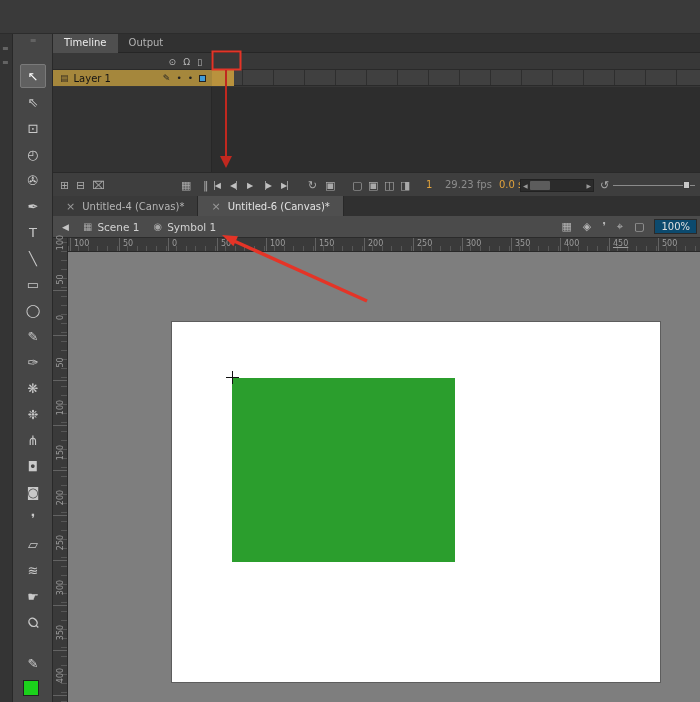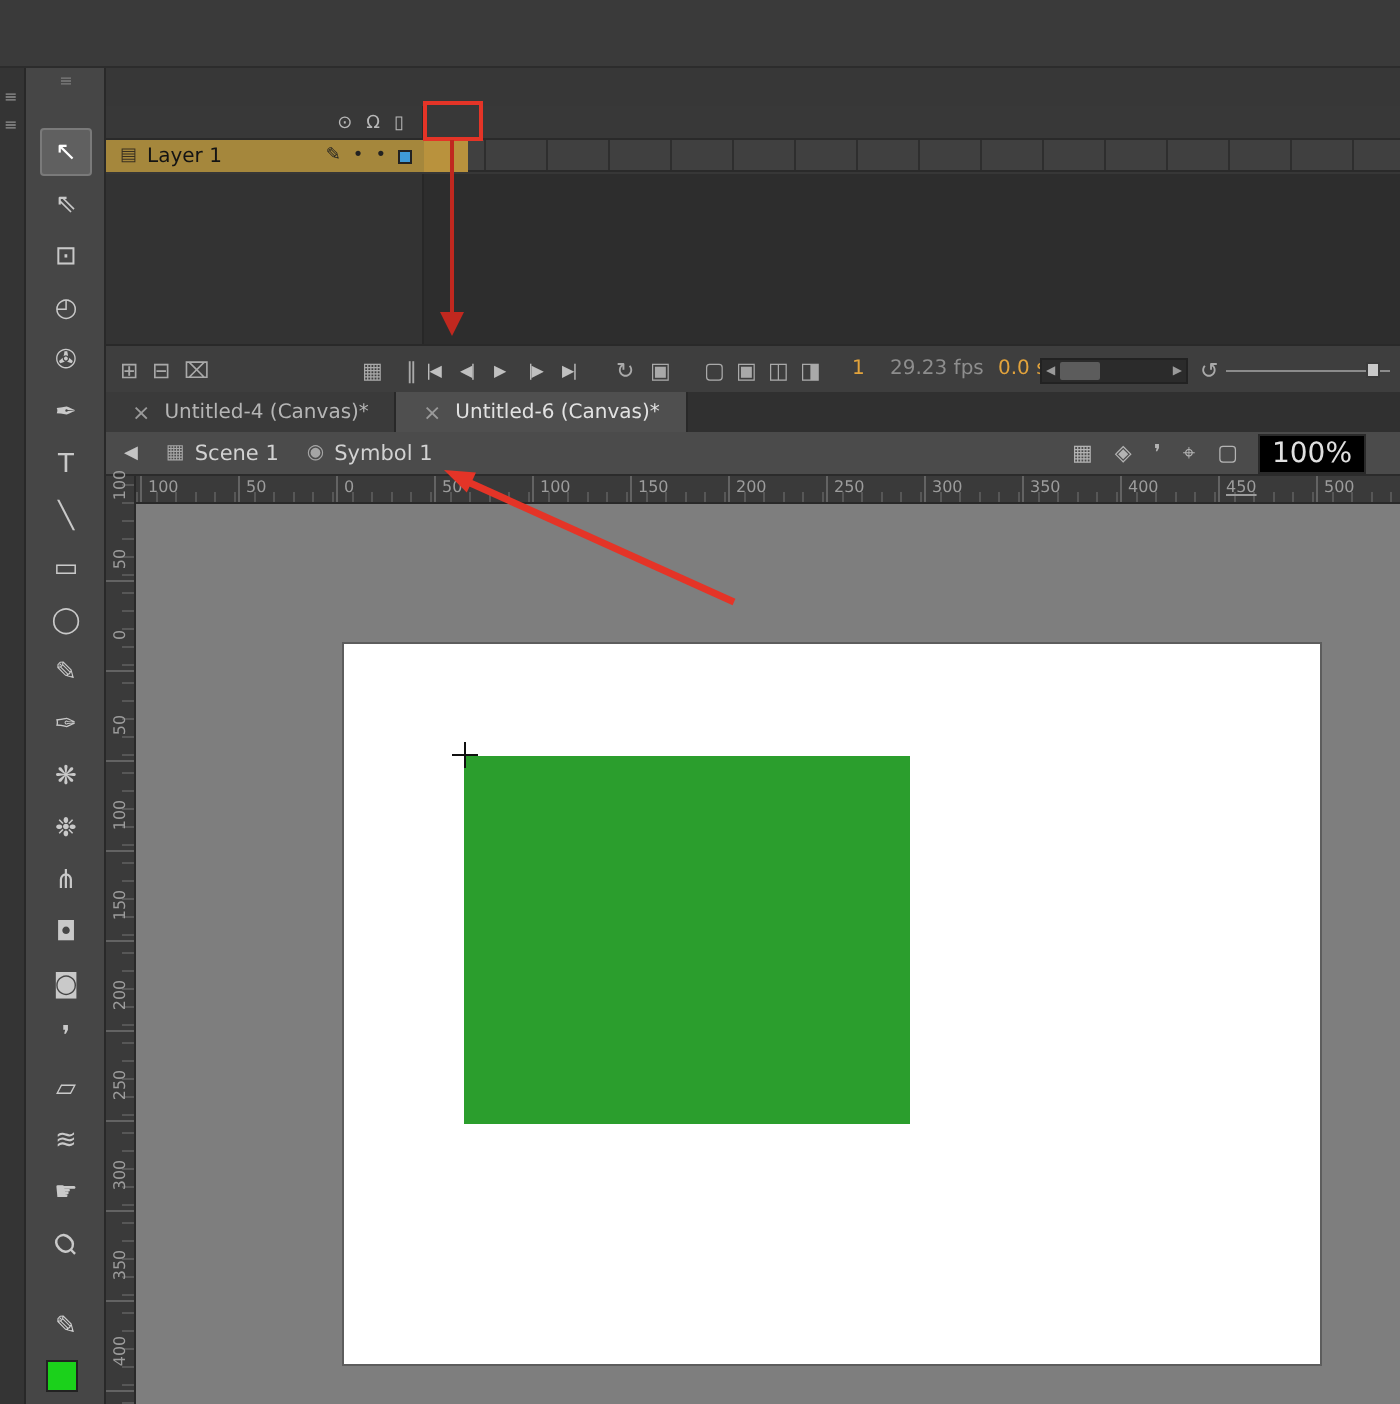"Timeline" div.tl-tabs { html: none -> <div> <div>Timeline</div> <div>Output</div> </div> }
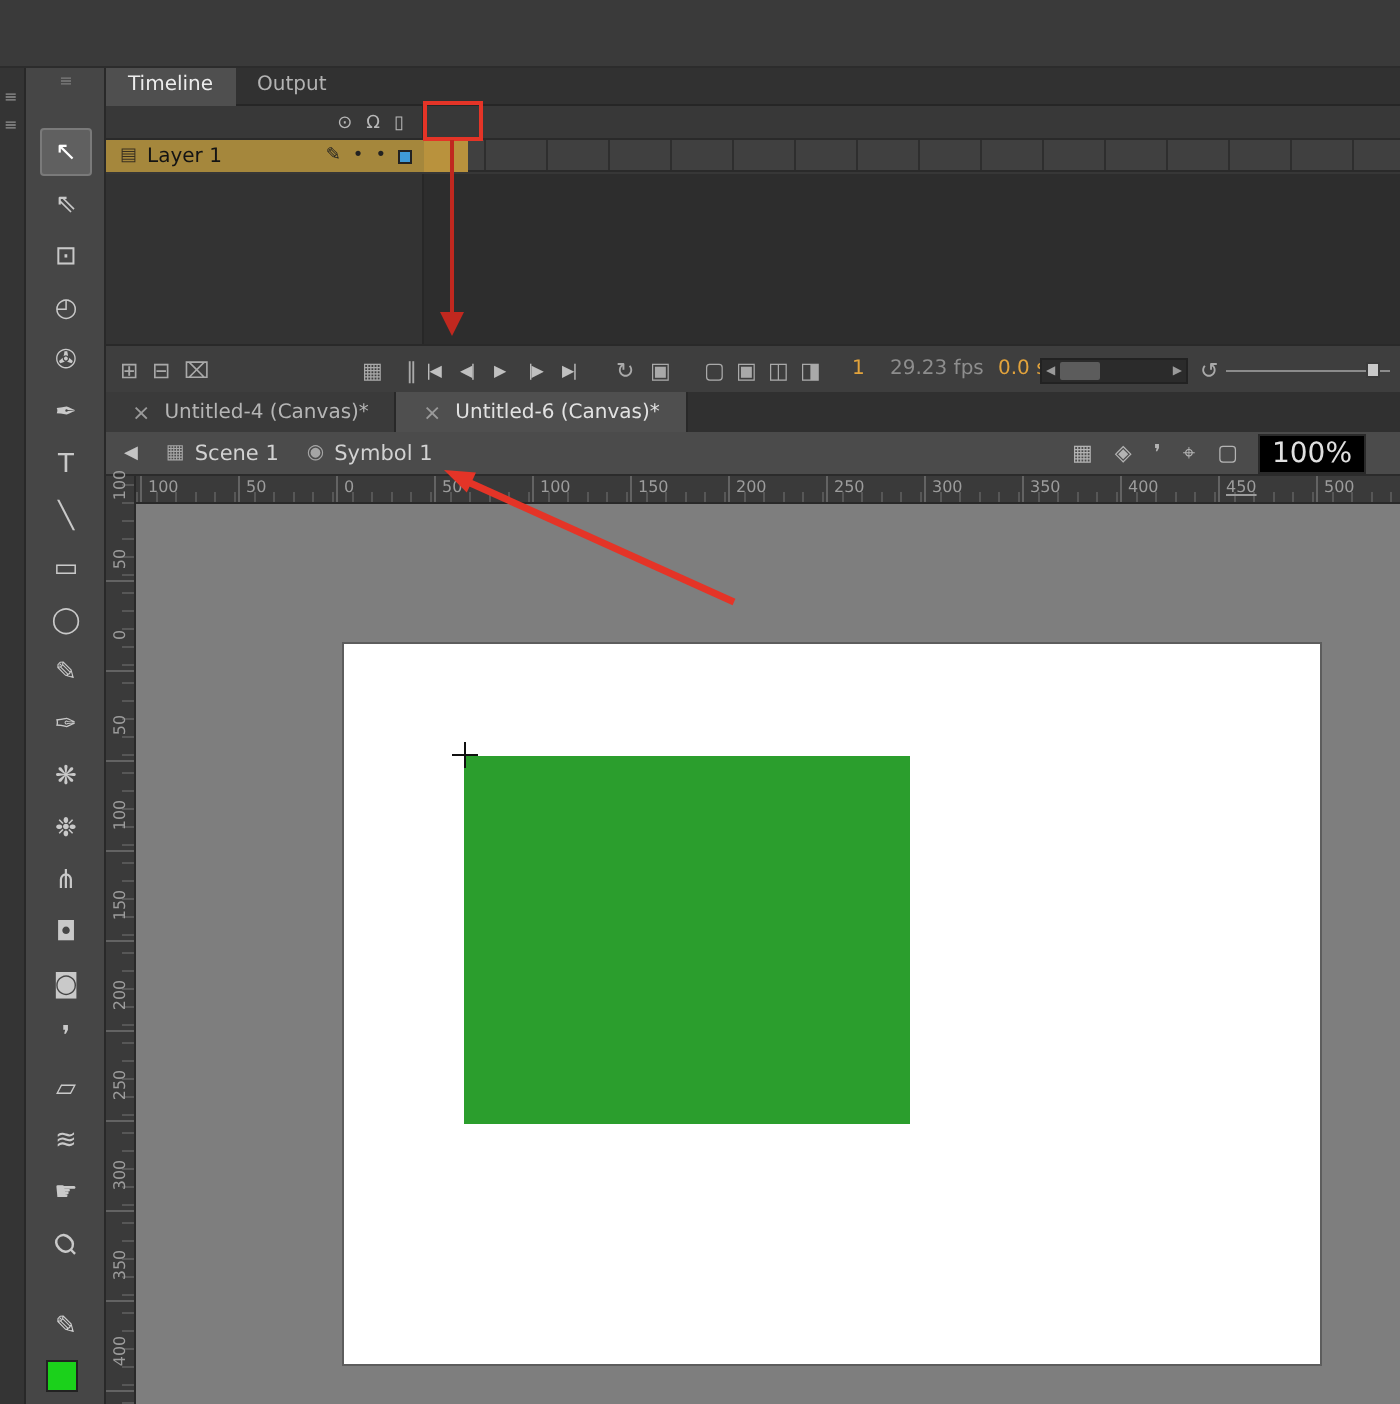"100%" .eb-zoom { background: #000000 -> #0c4a6e; font-size: 14px -> 10px; margin-right: 17px -> 3px }
